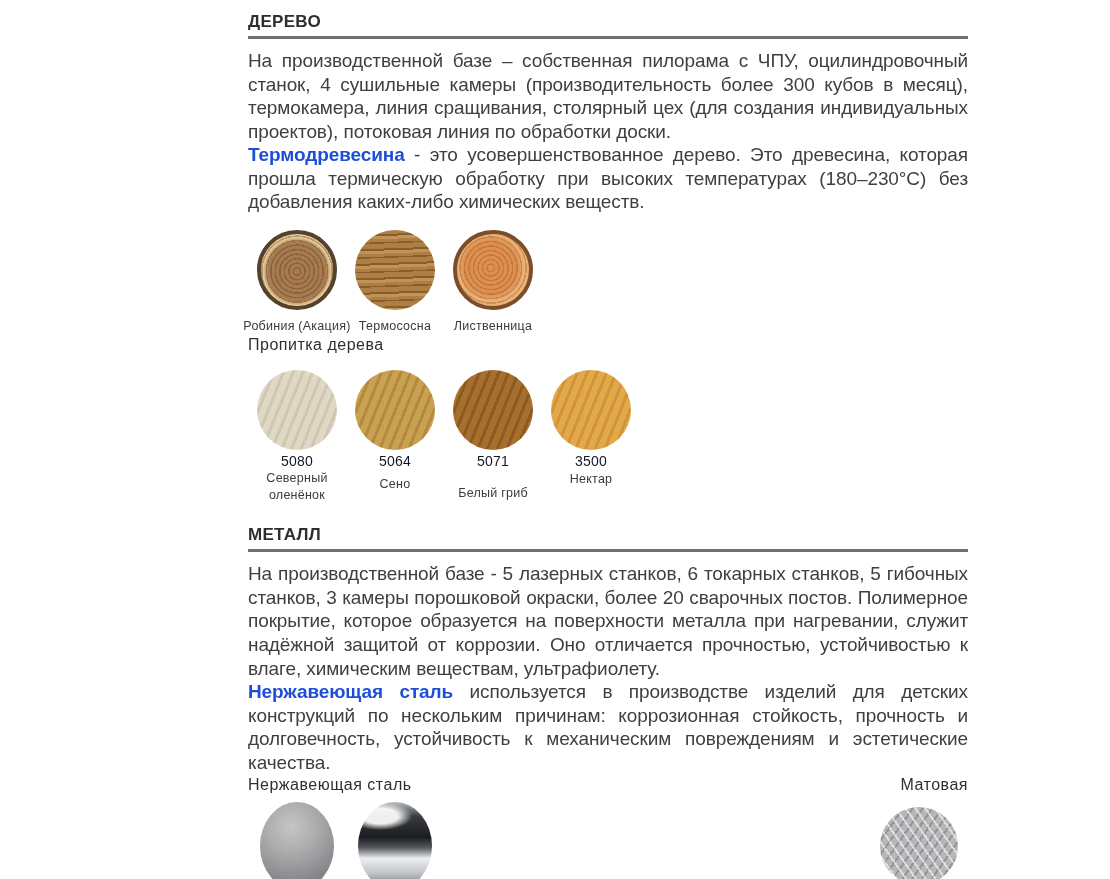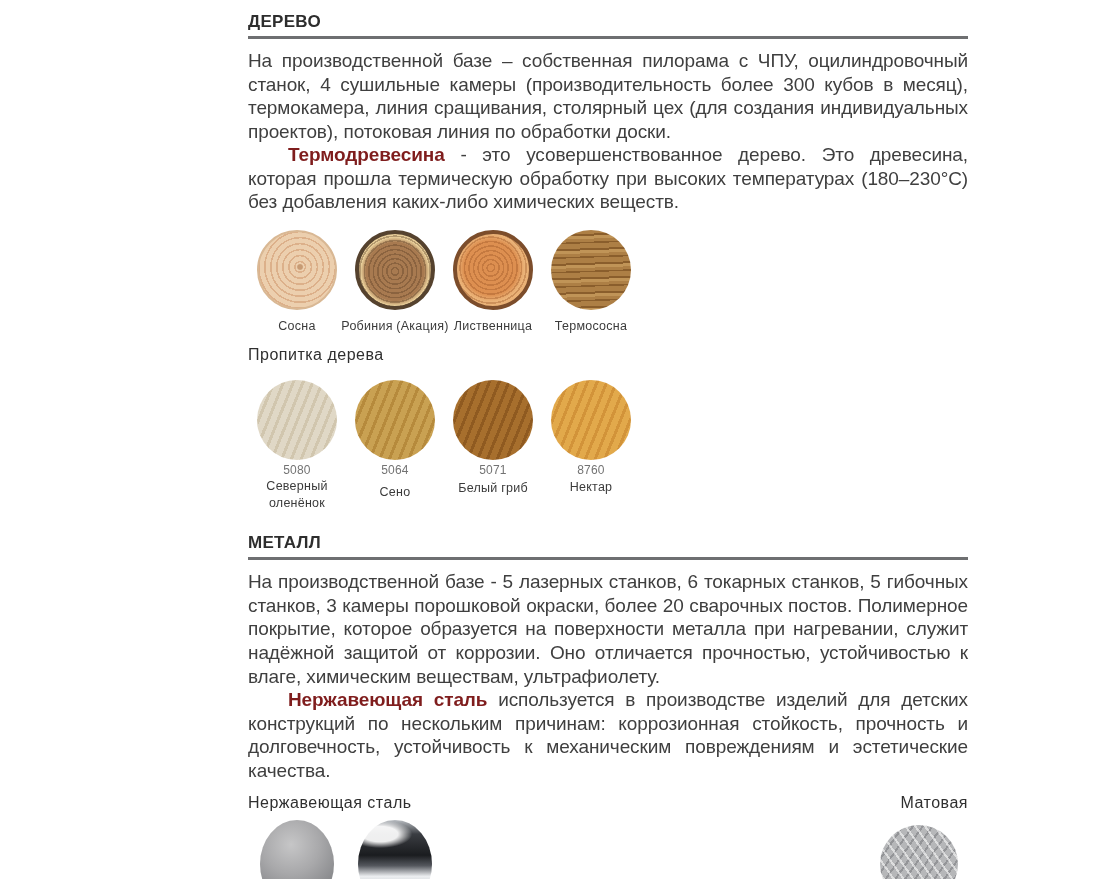"Термодревесина" p.body b { color: #7f1d1d -> #1d4ed8; margin-left: 40px -> none }
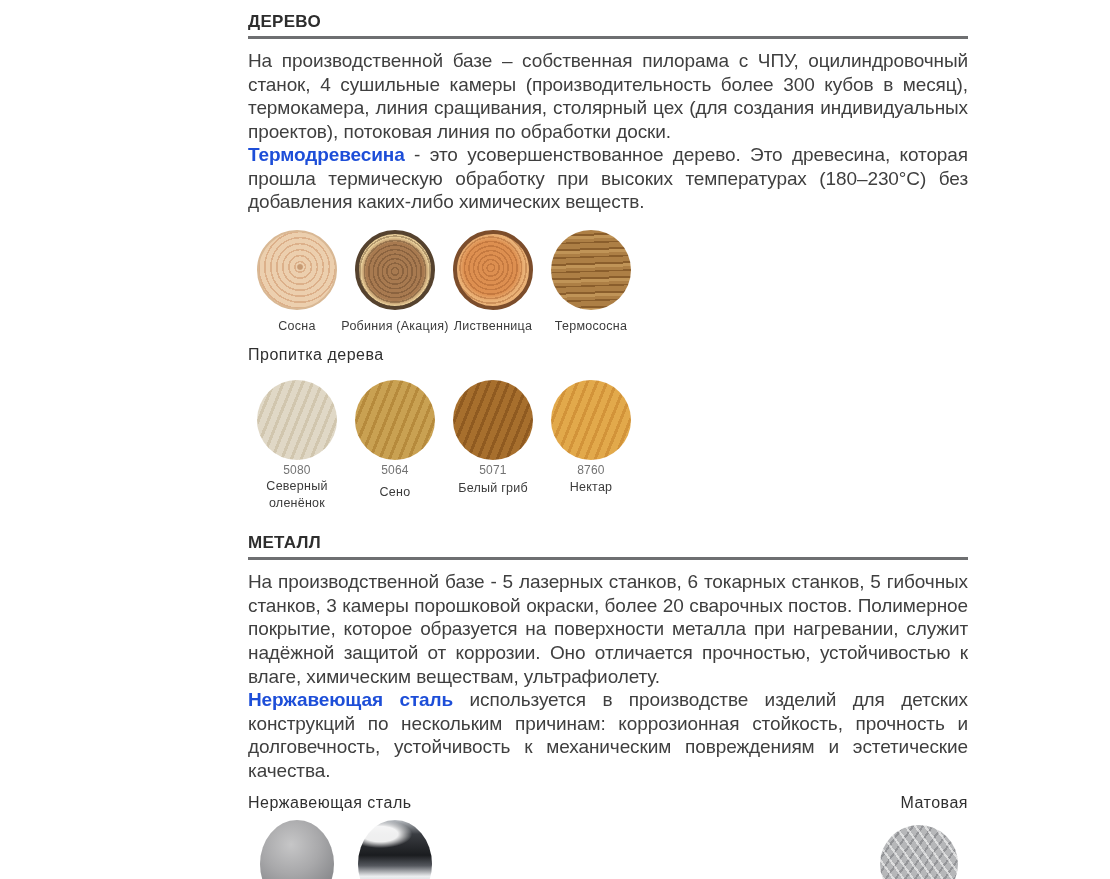"Сосна" div.cell { html: <div> <div> <div></div> </div> <div>Сосна</div> </div> -> none }
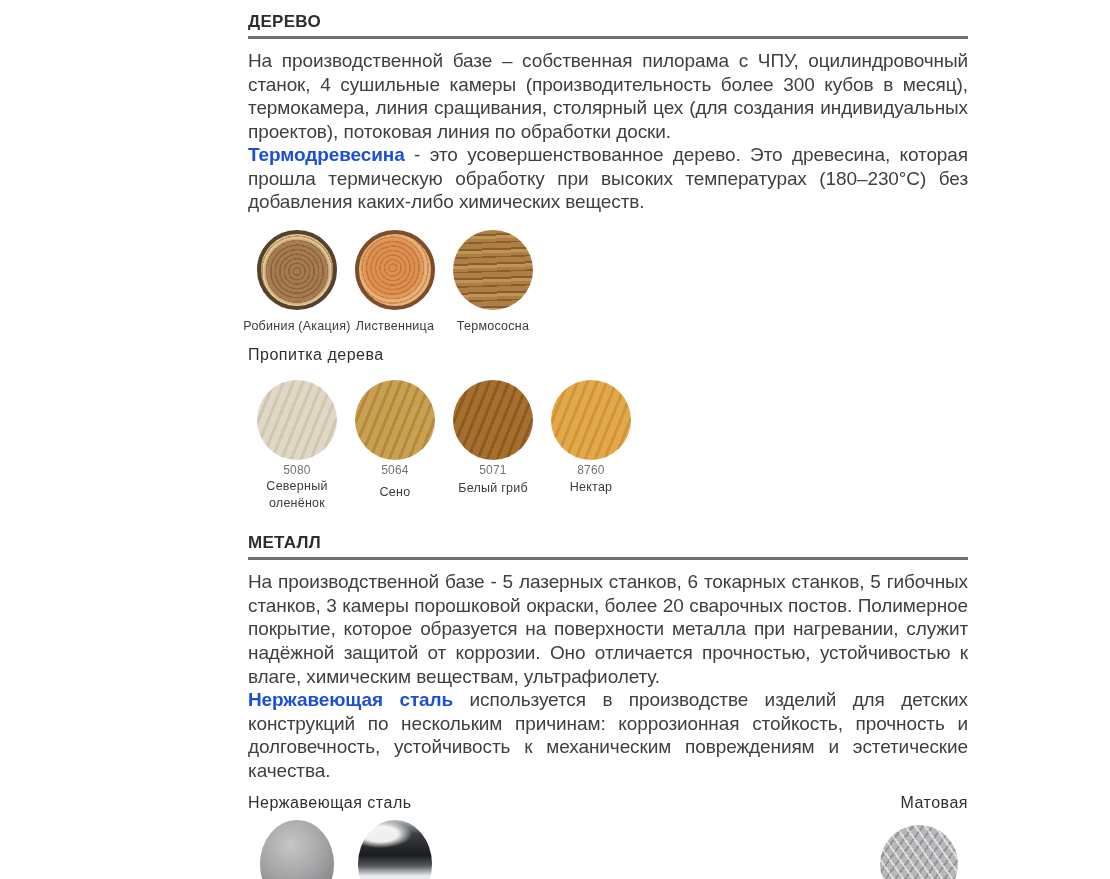"Лиственница" div.cell { order: before "Термососна" -> after "Термососна" }
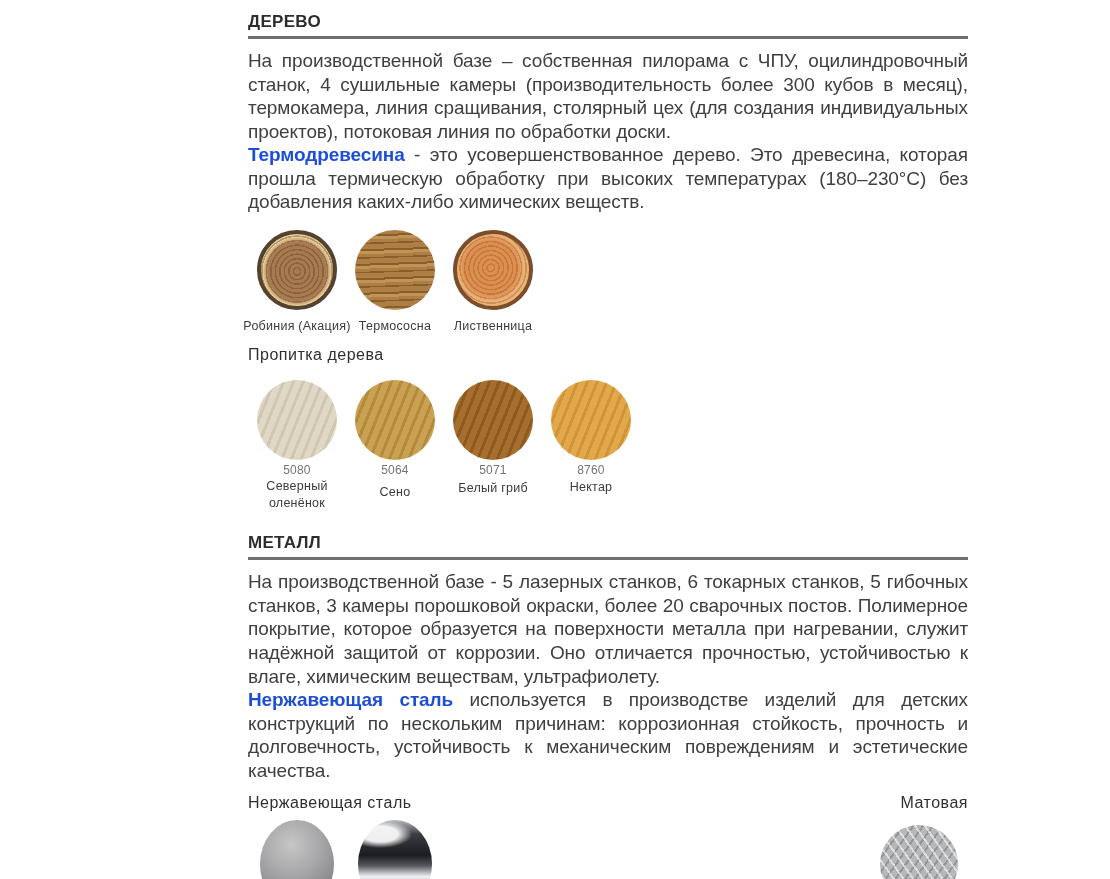"Пропитка дерева" .mt-head { margin-top: 12px -> 2px }
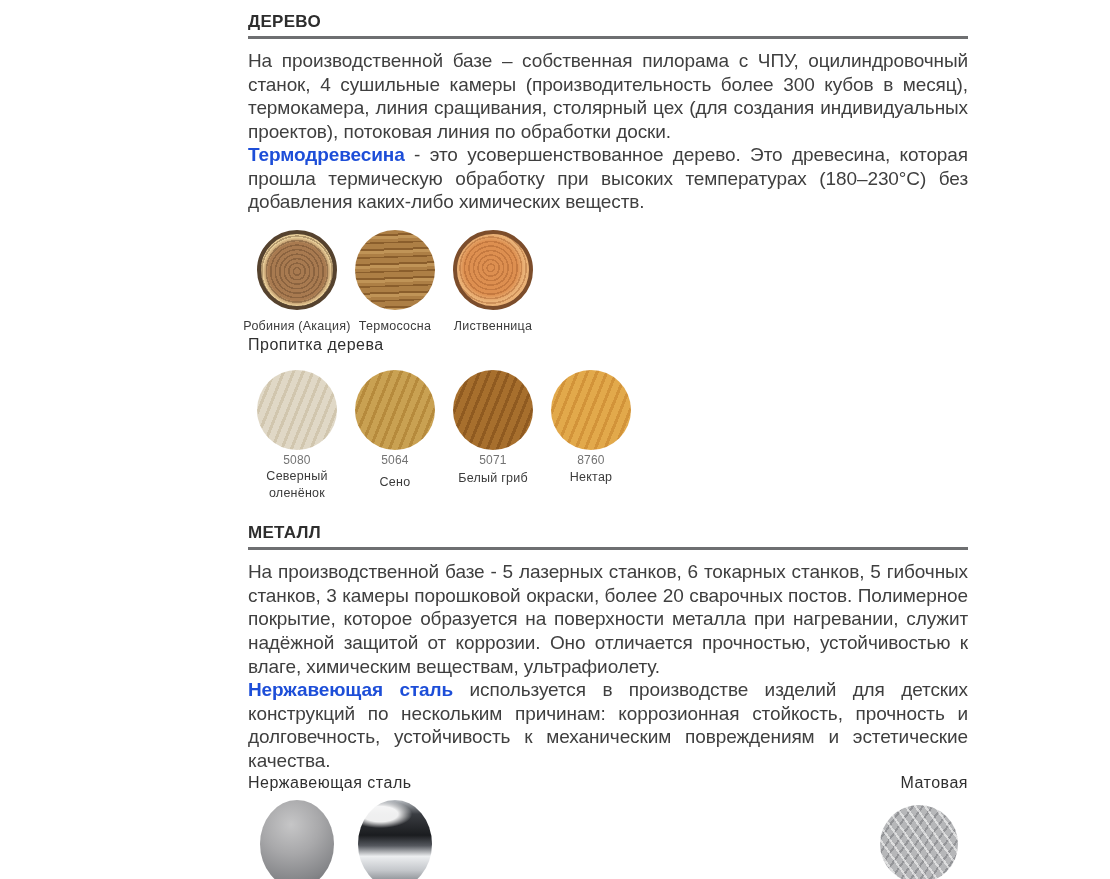"5080" .lbl-top { color: #737373 -> #0f172a; font-size: 12px -> 14px }
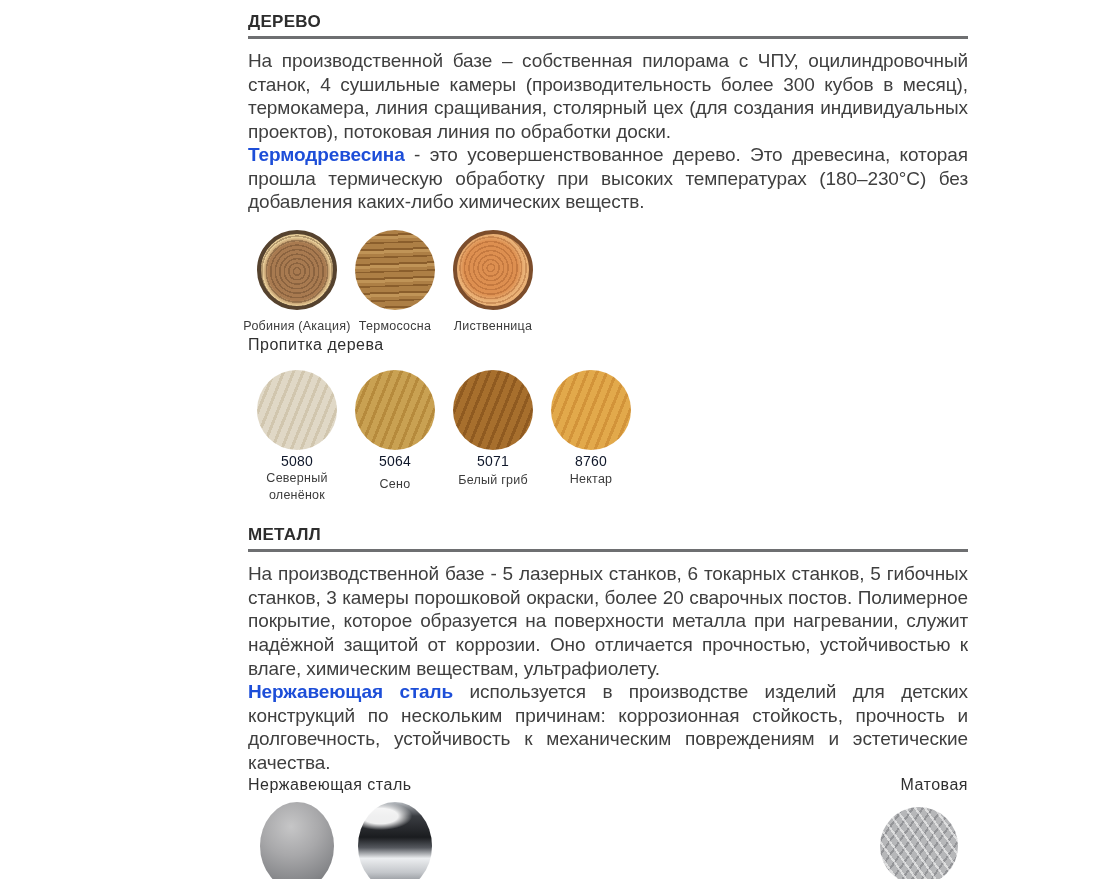"8760" div.lbl-top { text: 8760 -> 3500 }
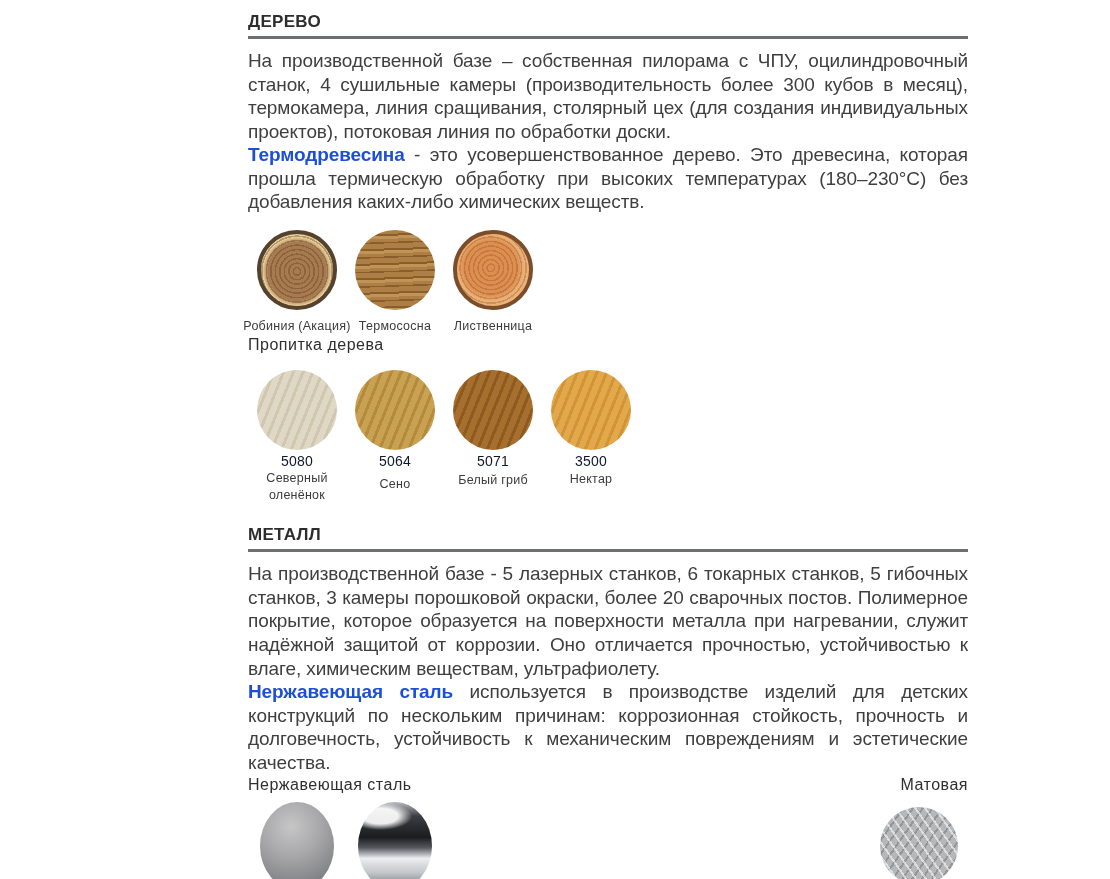"Белый гриб" div.lbl { margin-top: 3px -> 16px }
